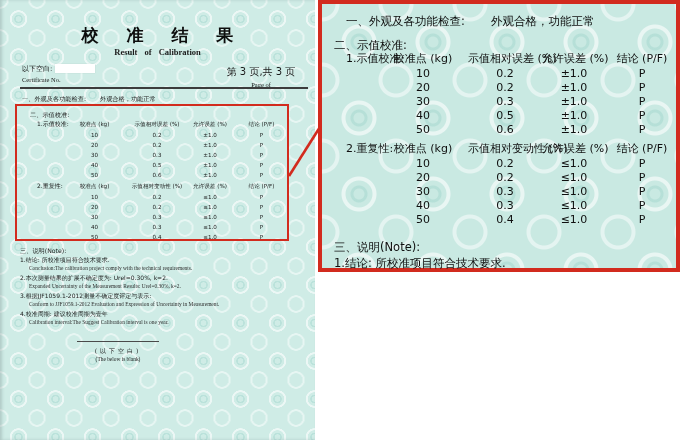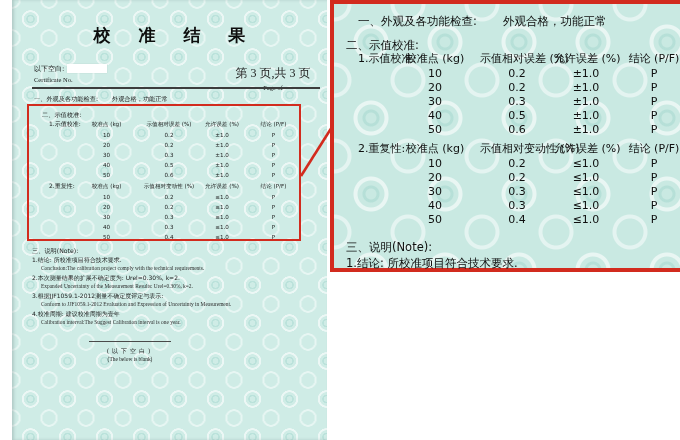"校 准 结 果" .canvas { margin-left: 12px -> none }
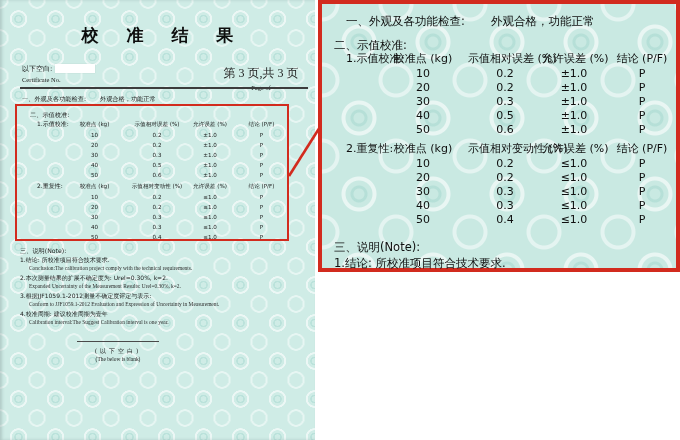"Result of Calibration" div.title-en { html: none -> <div>Result of Calibration</div> }
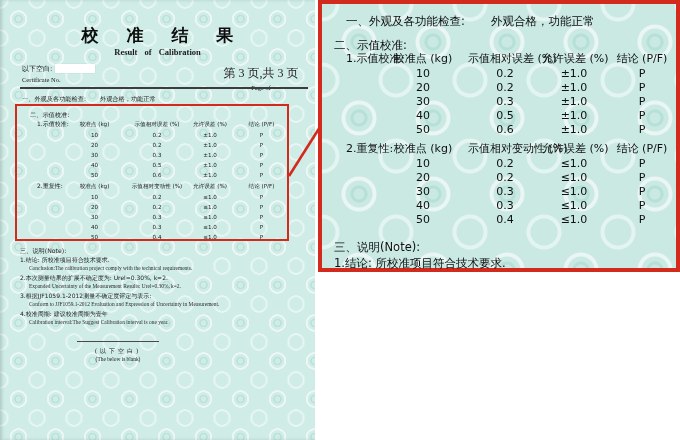"第 3 页,共 3 页" .page-info .pi-cn { font-family: Liberation Serif, serif -> none; font-size: 12px -> 10px }
